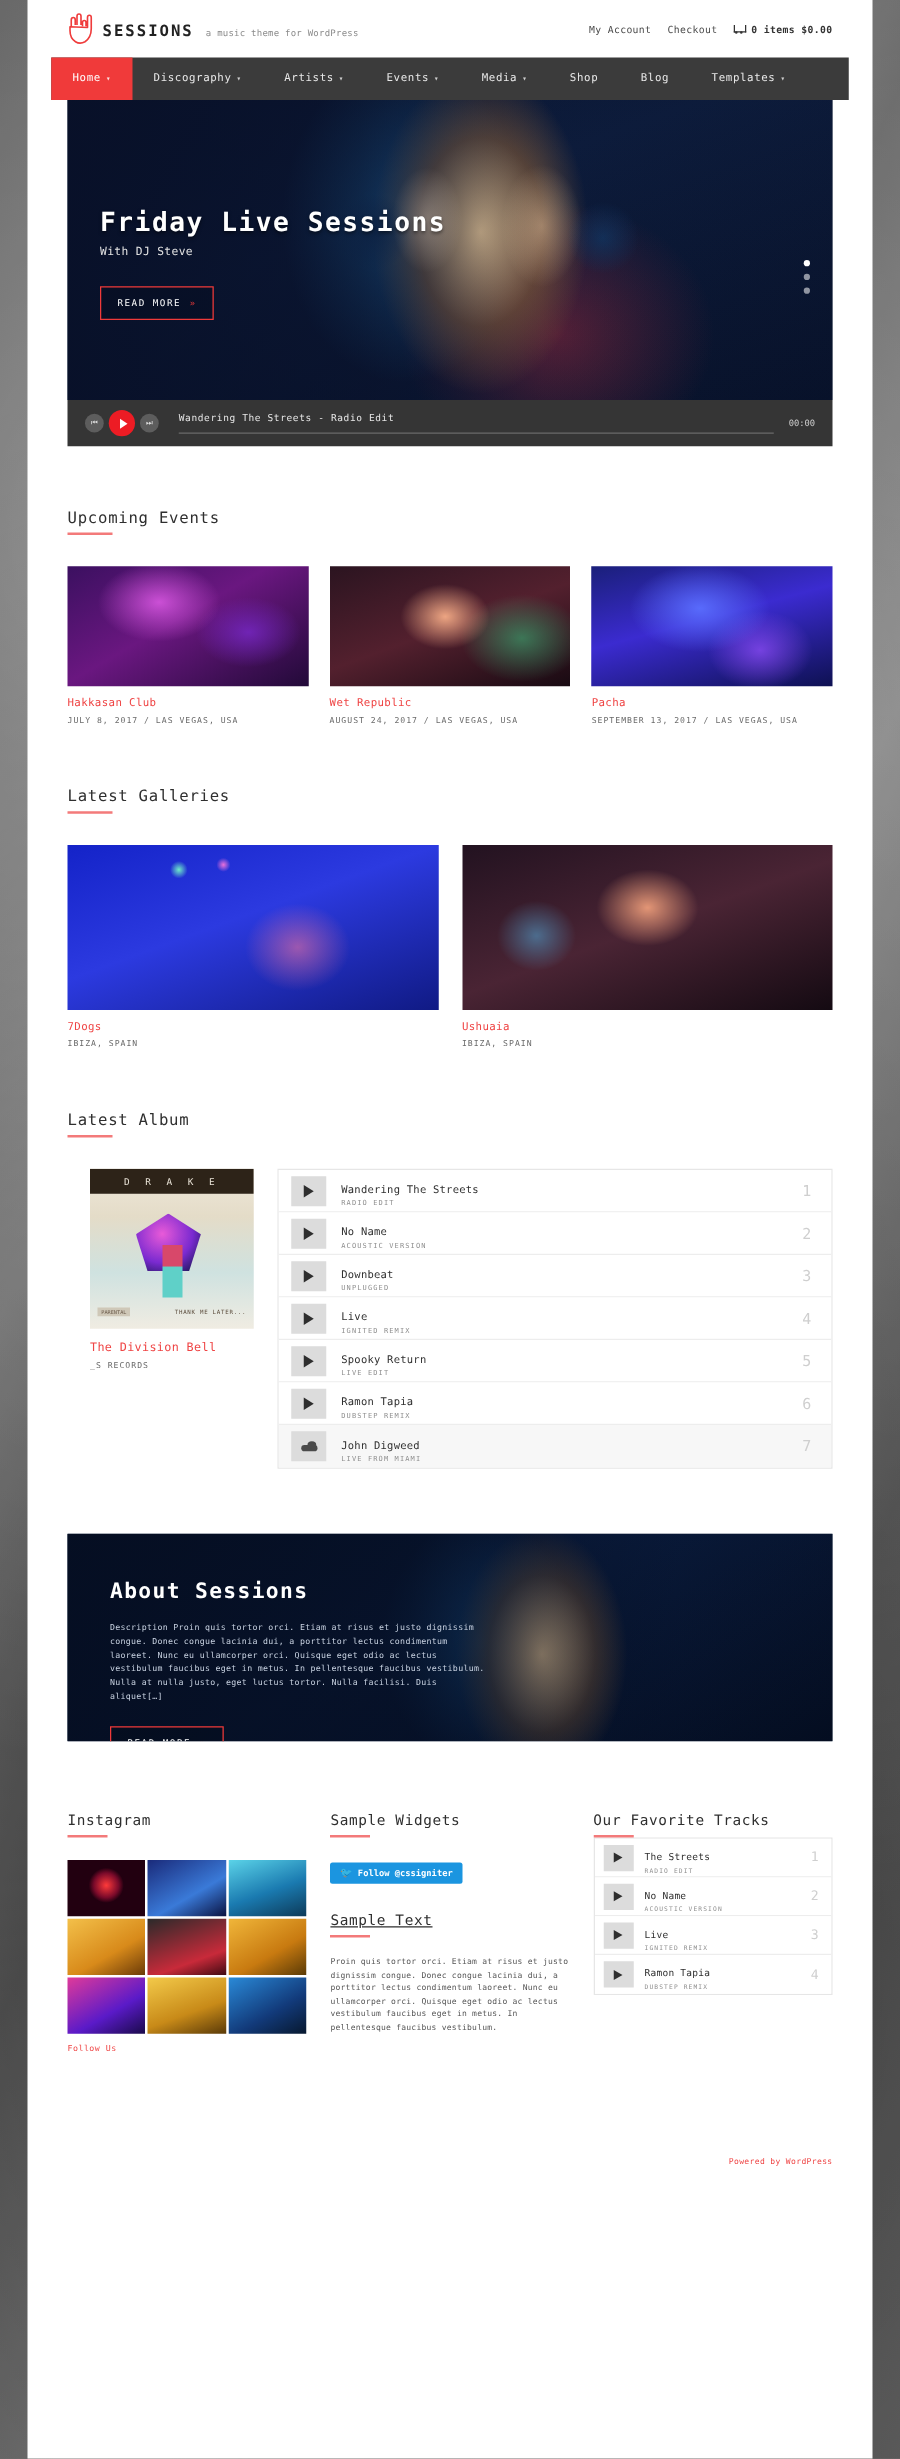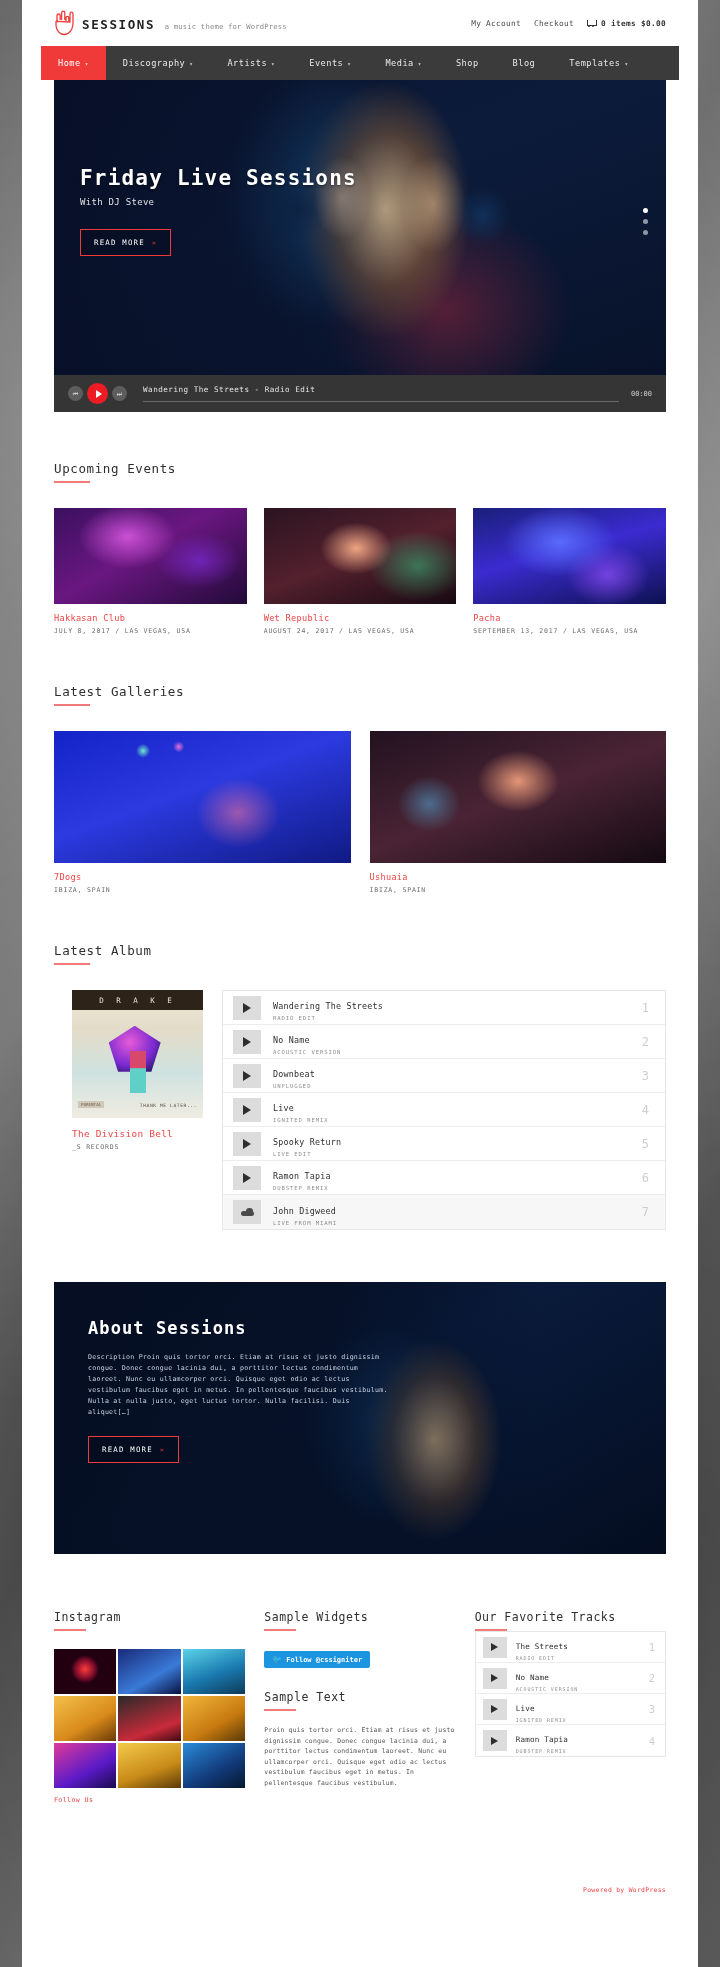"Friday Live Sessions" .hero { height: 295px -> 240px }
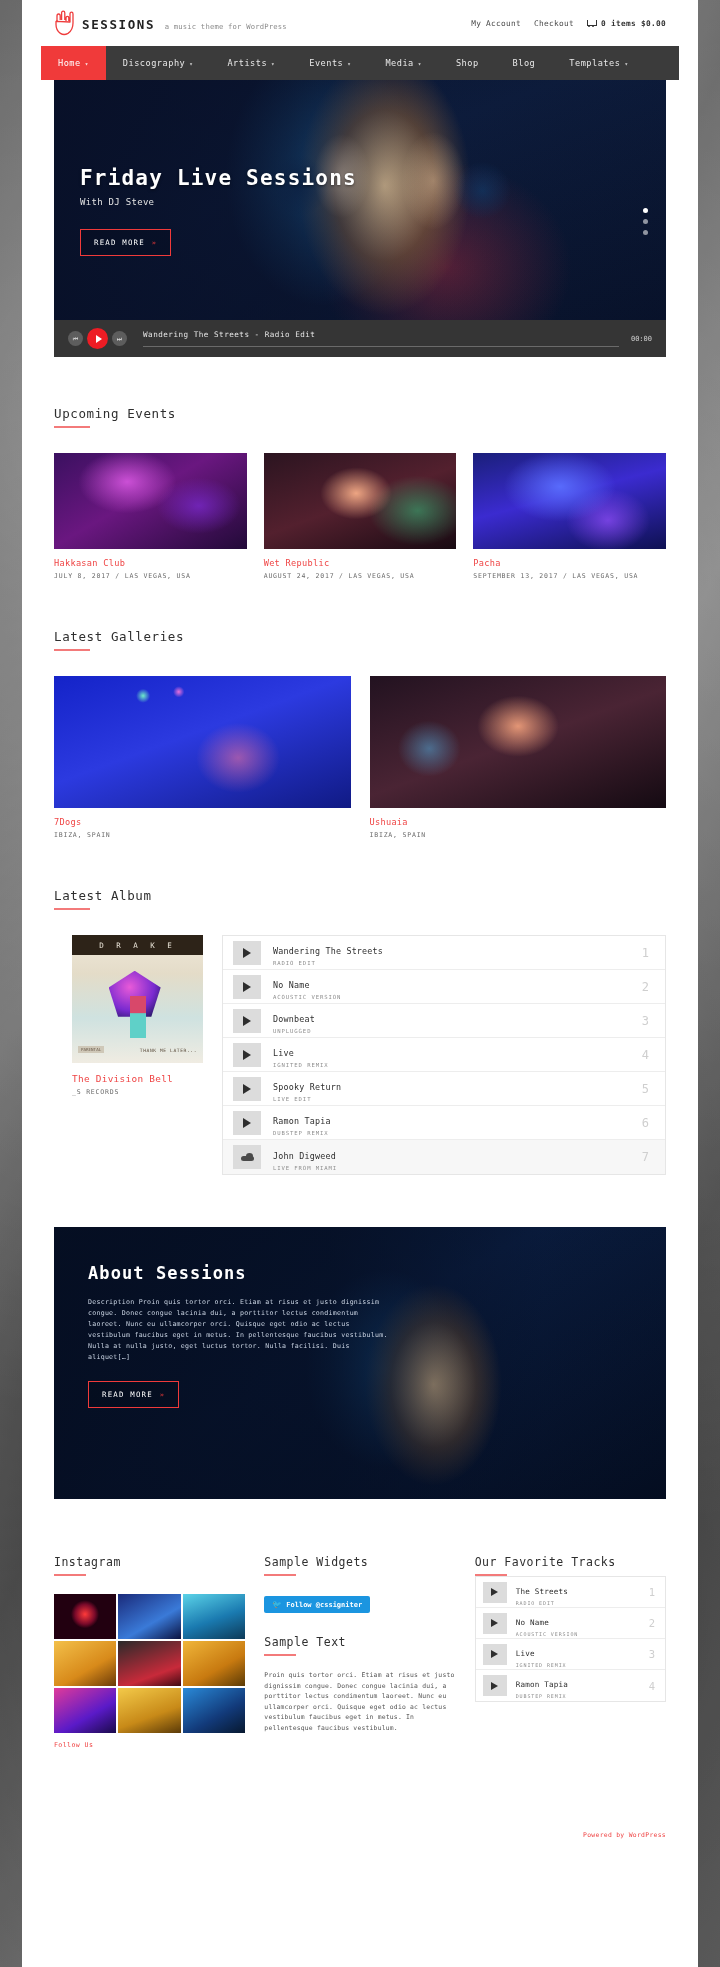"About Sessions" .about { height: 272px -> 166px }
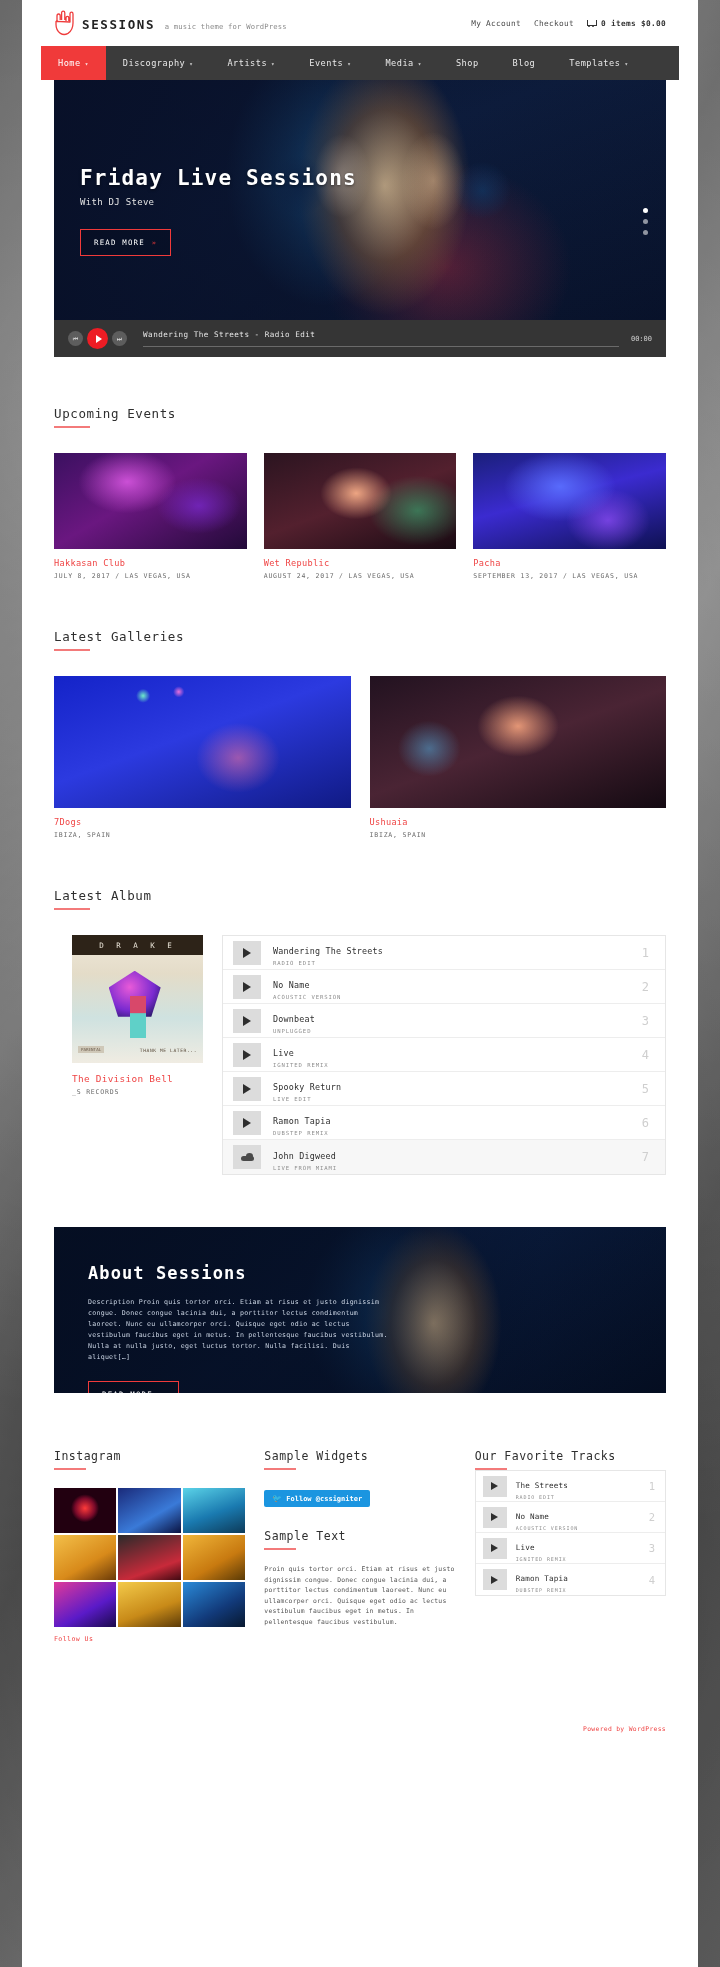"Sample Text" .w-sub { text-decoration: none -> underline }
